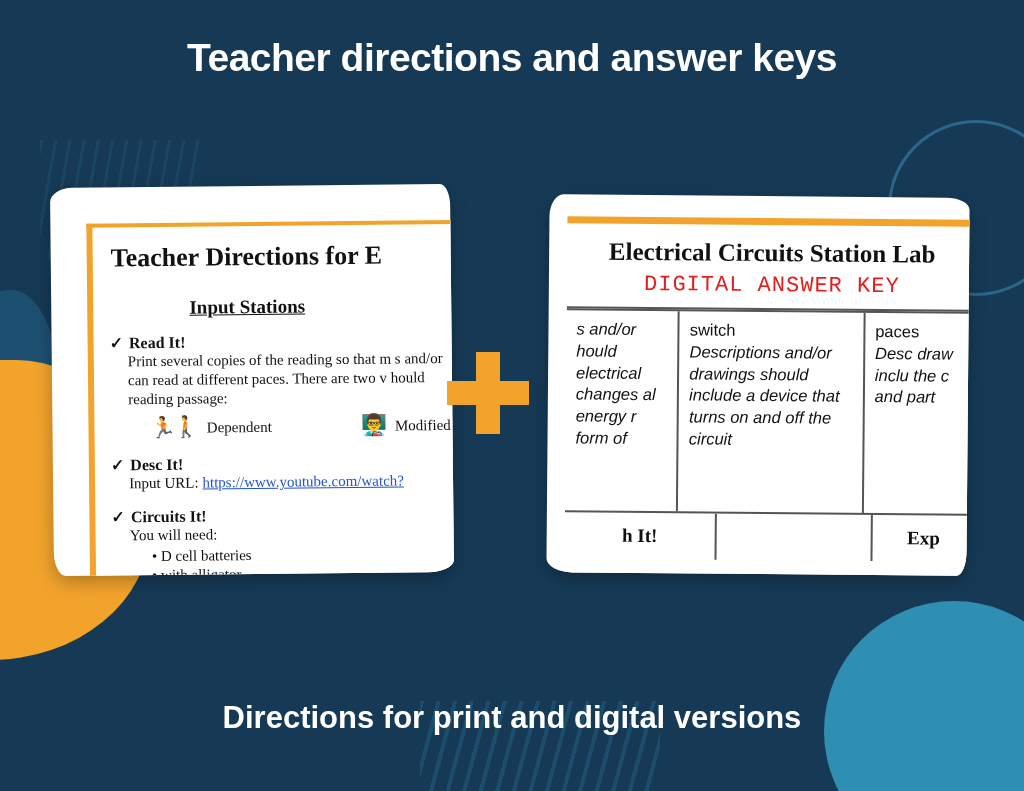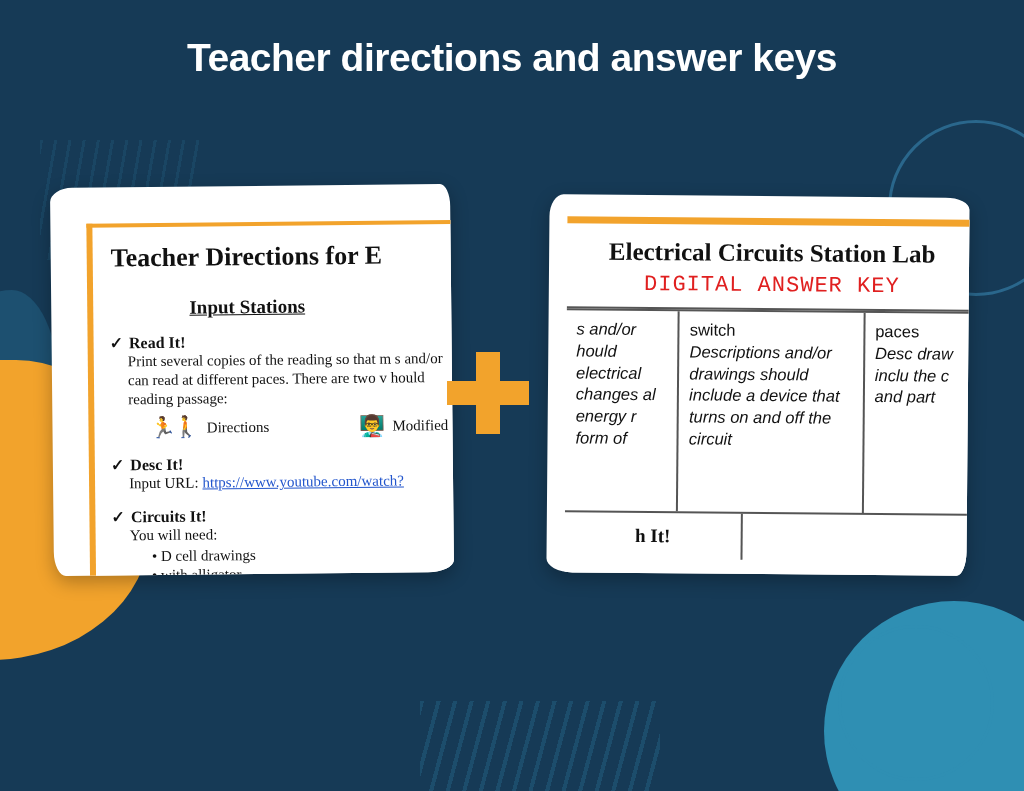"Directions" span { text: Directions -> Dependent }
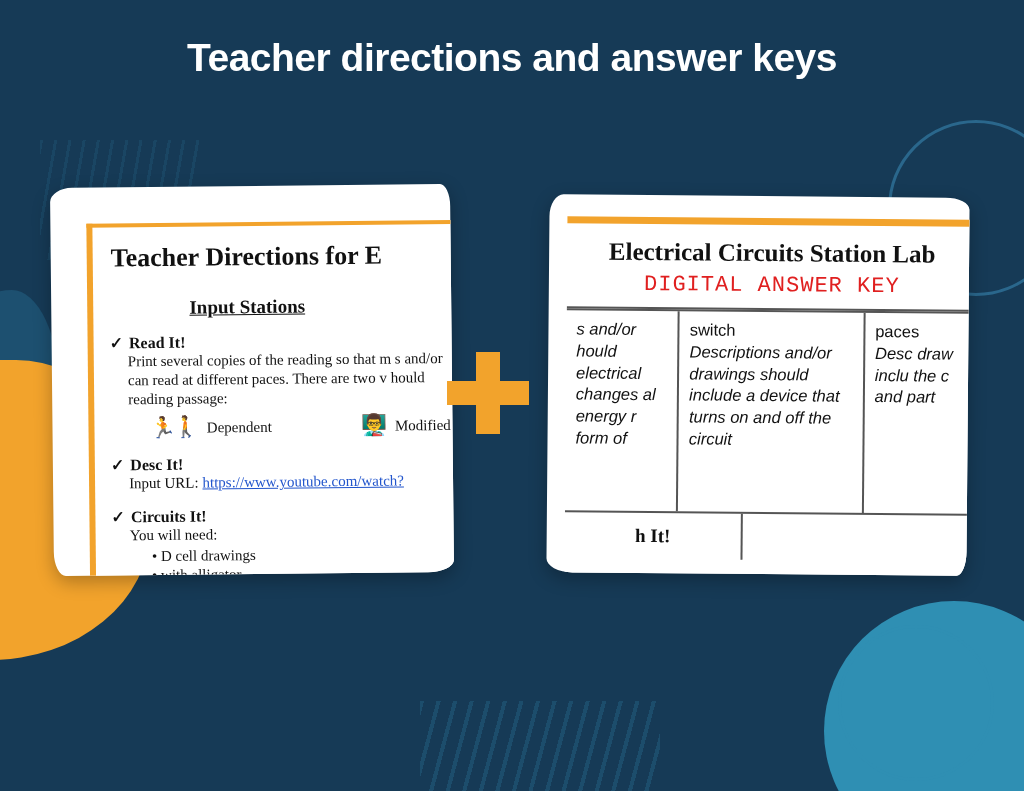"Exp" div.rt-bcell { html: none -> <div>Exp</div> }
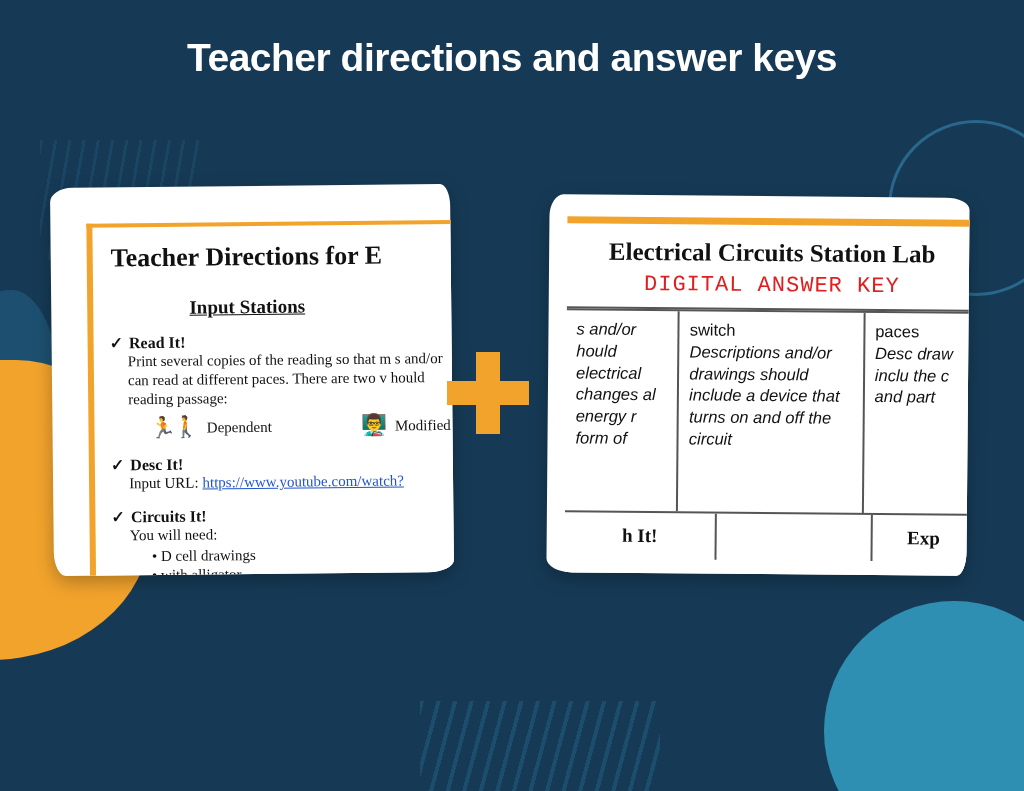"D cell drawings" span { text: drawings -> batteries }
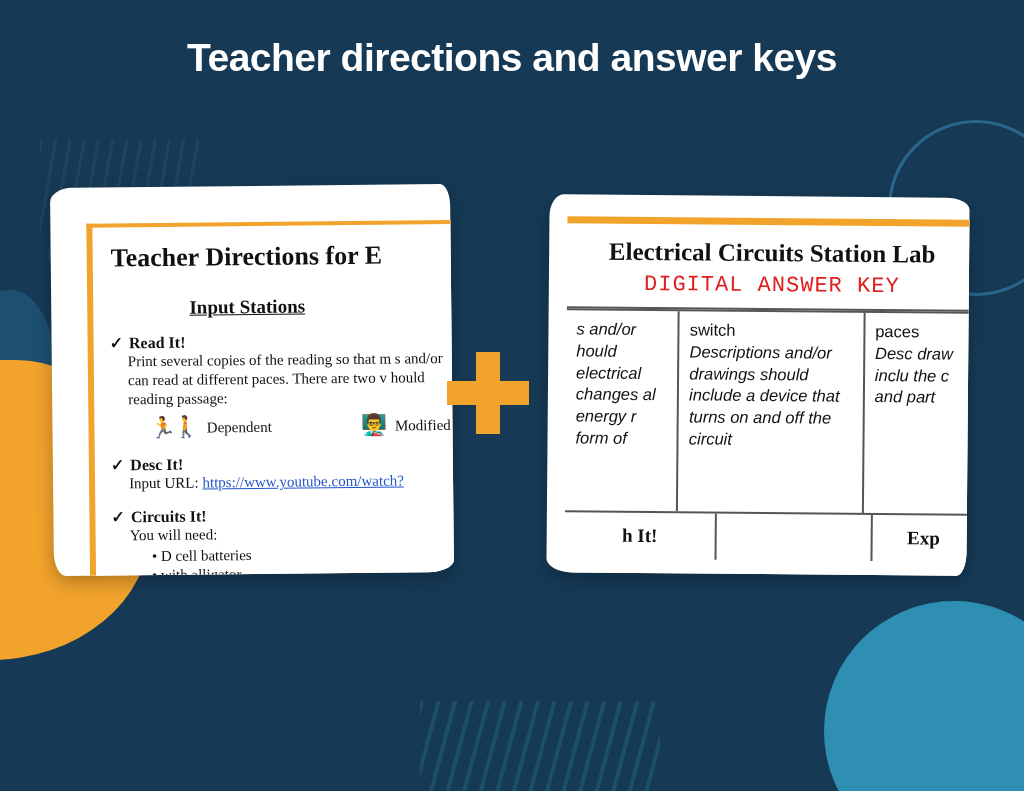"Directions for print and digital" div { html: none -> <div>Directions for print and digital versions</div> }
